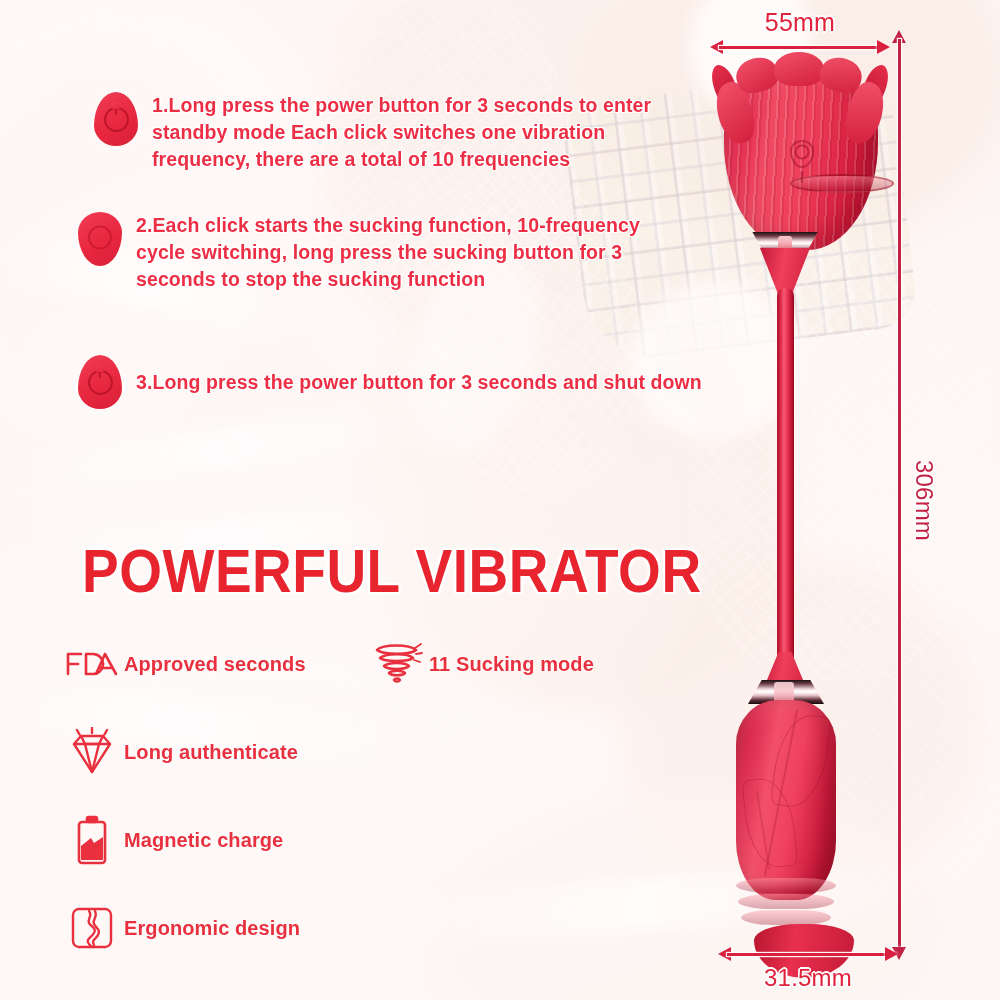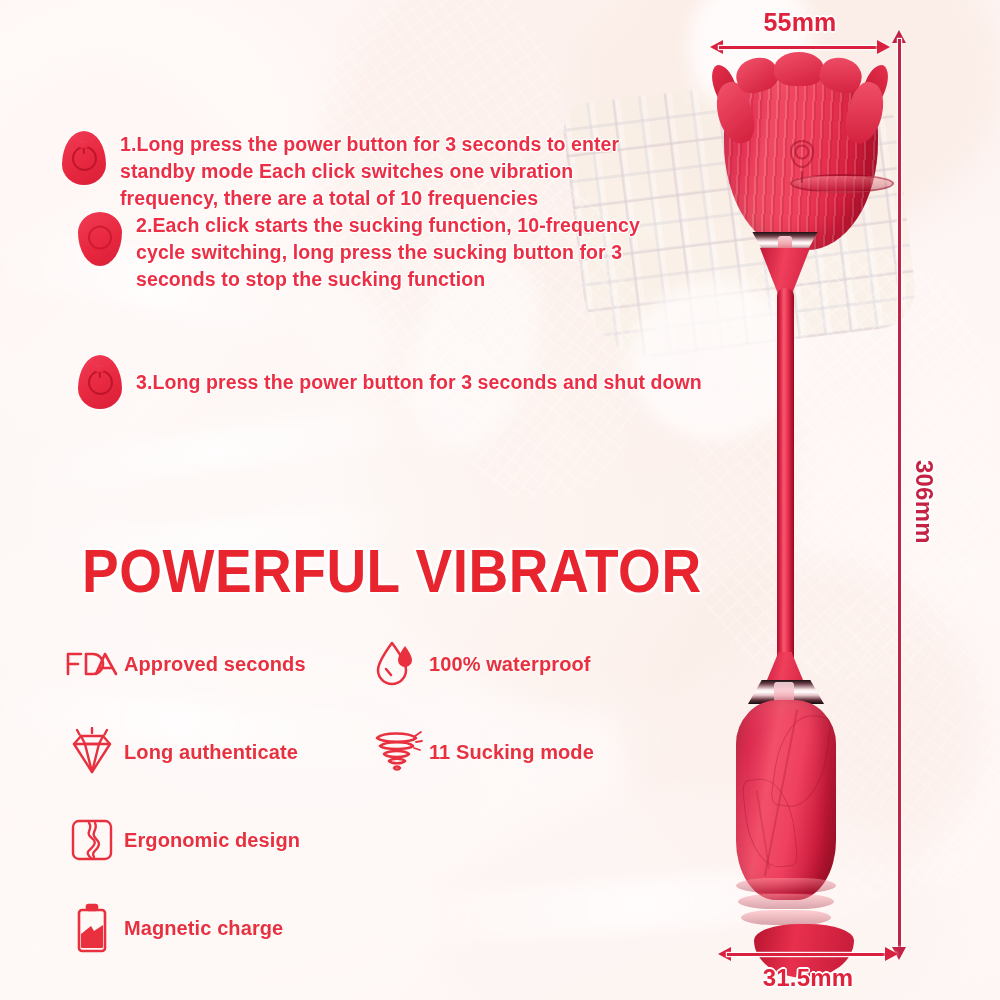"55mm" .dim-label { font-weight: 700 -> 400 }
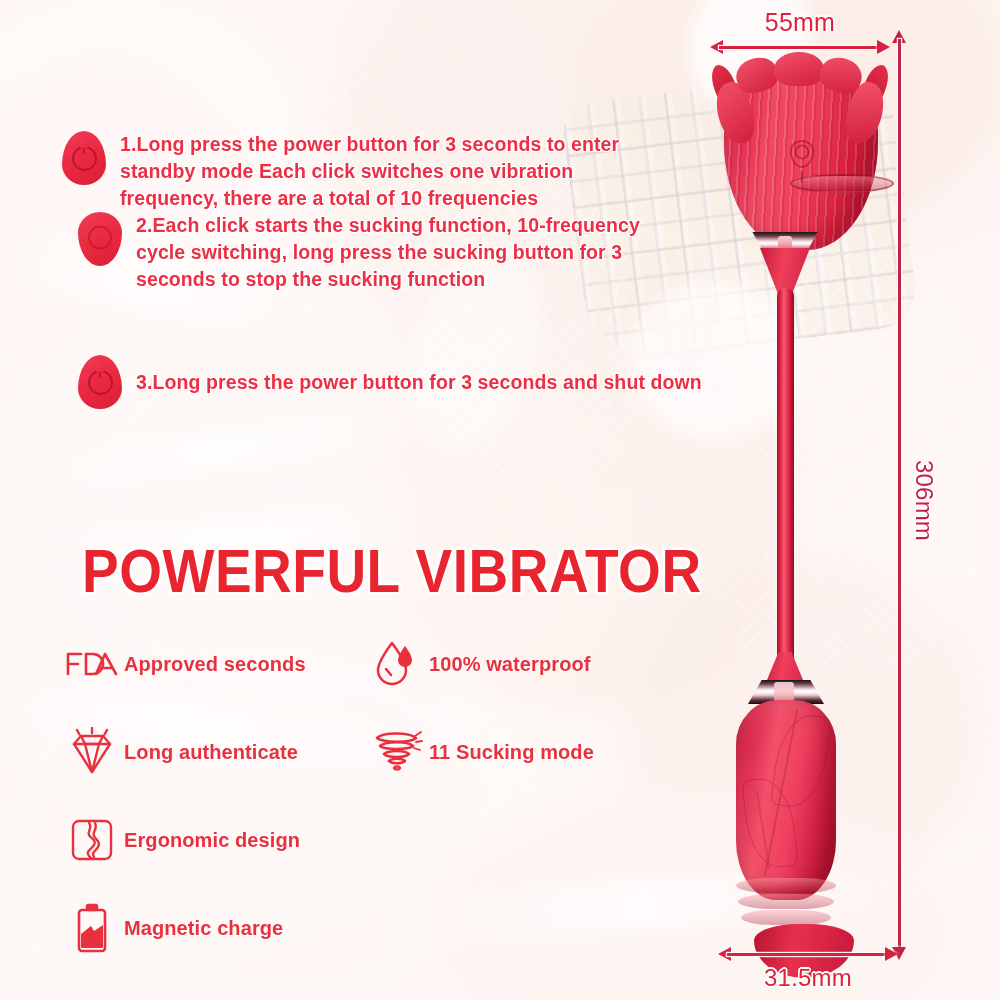"1.Long press the power button" .i1 { left: 62px -> 94px; margin-top: 39px -> none }
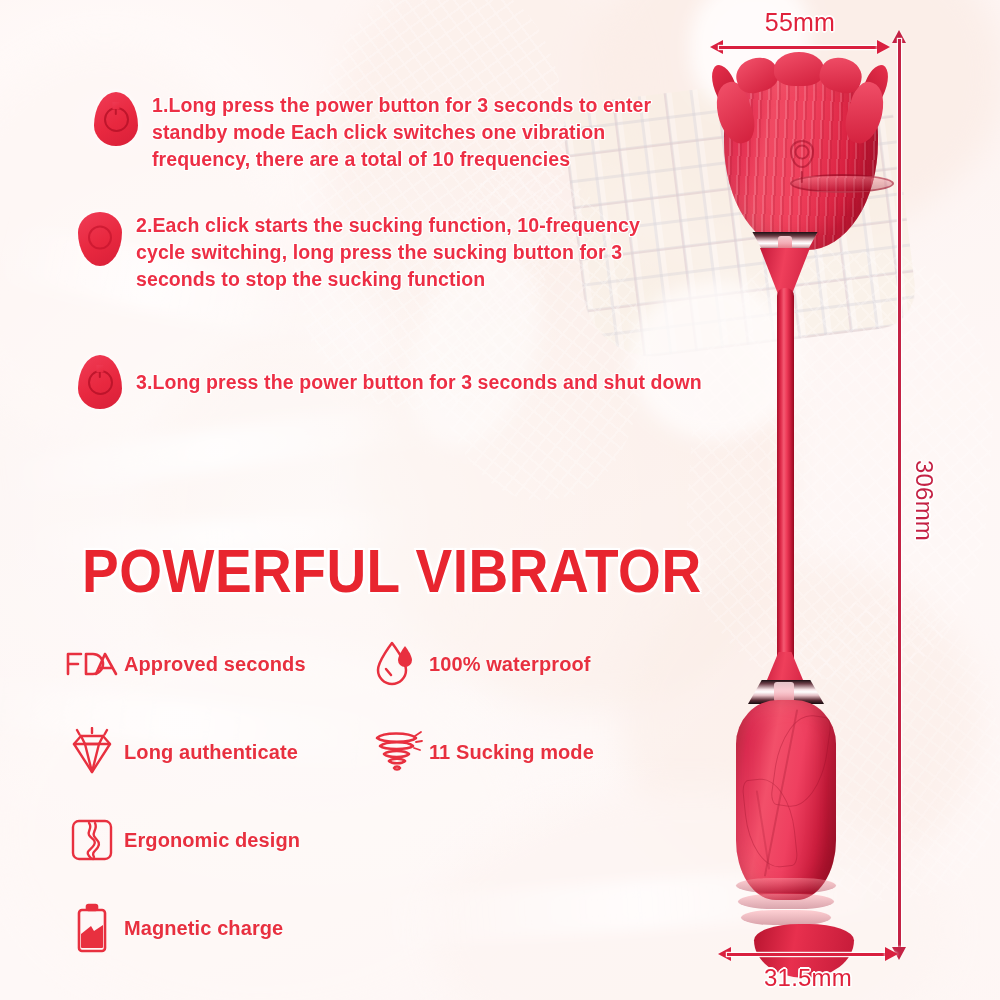"100% waterproof" div.feat { html: <div> <div> <svg> <g> <path></path> <path></path> <path></path> </g> </svg> </div> <div>100% waterproof</div> </div> -> none }
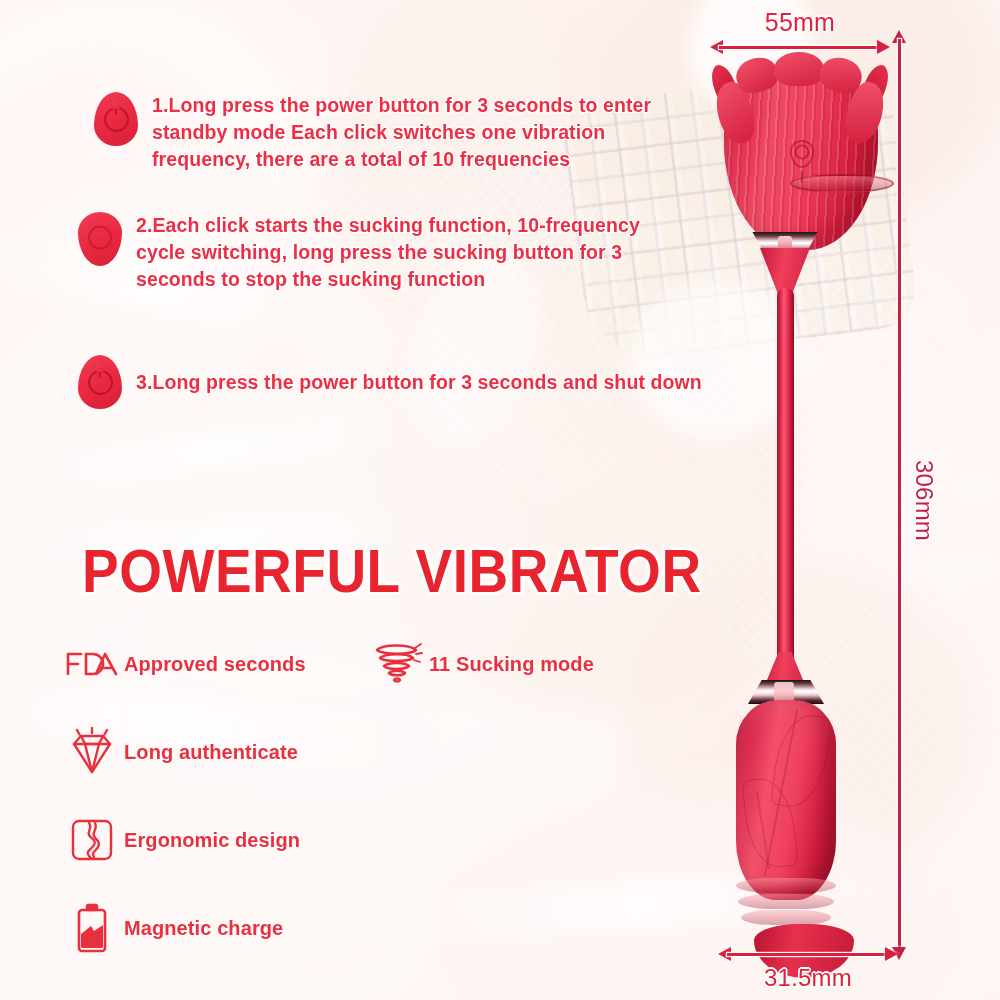"Ergonomic design" div.feat { order: before "Magnetic charge" -> after "Magnetic charge" }
